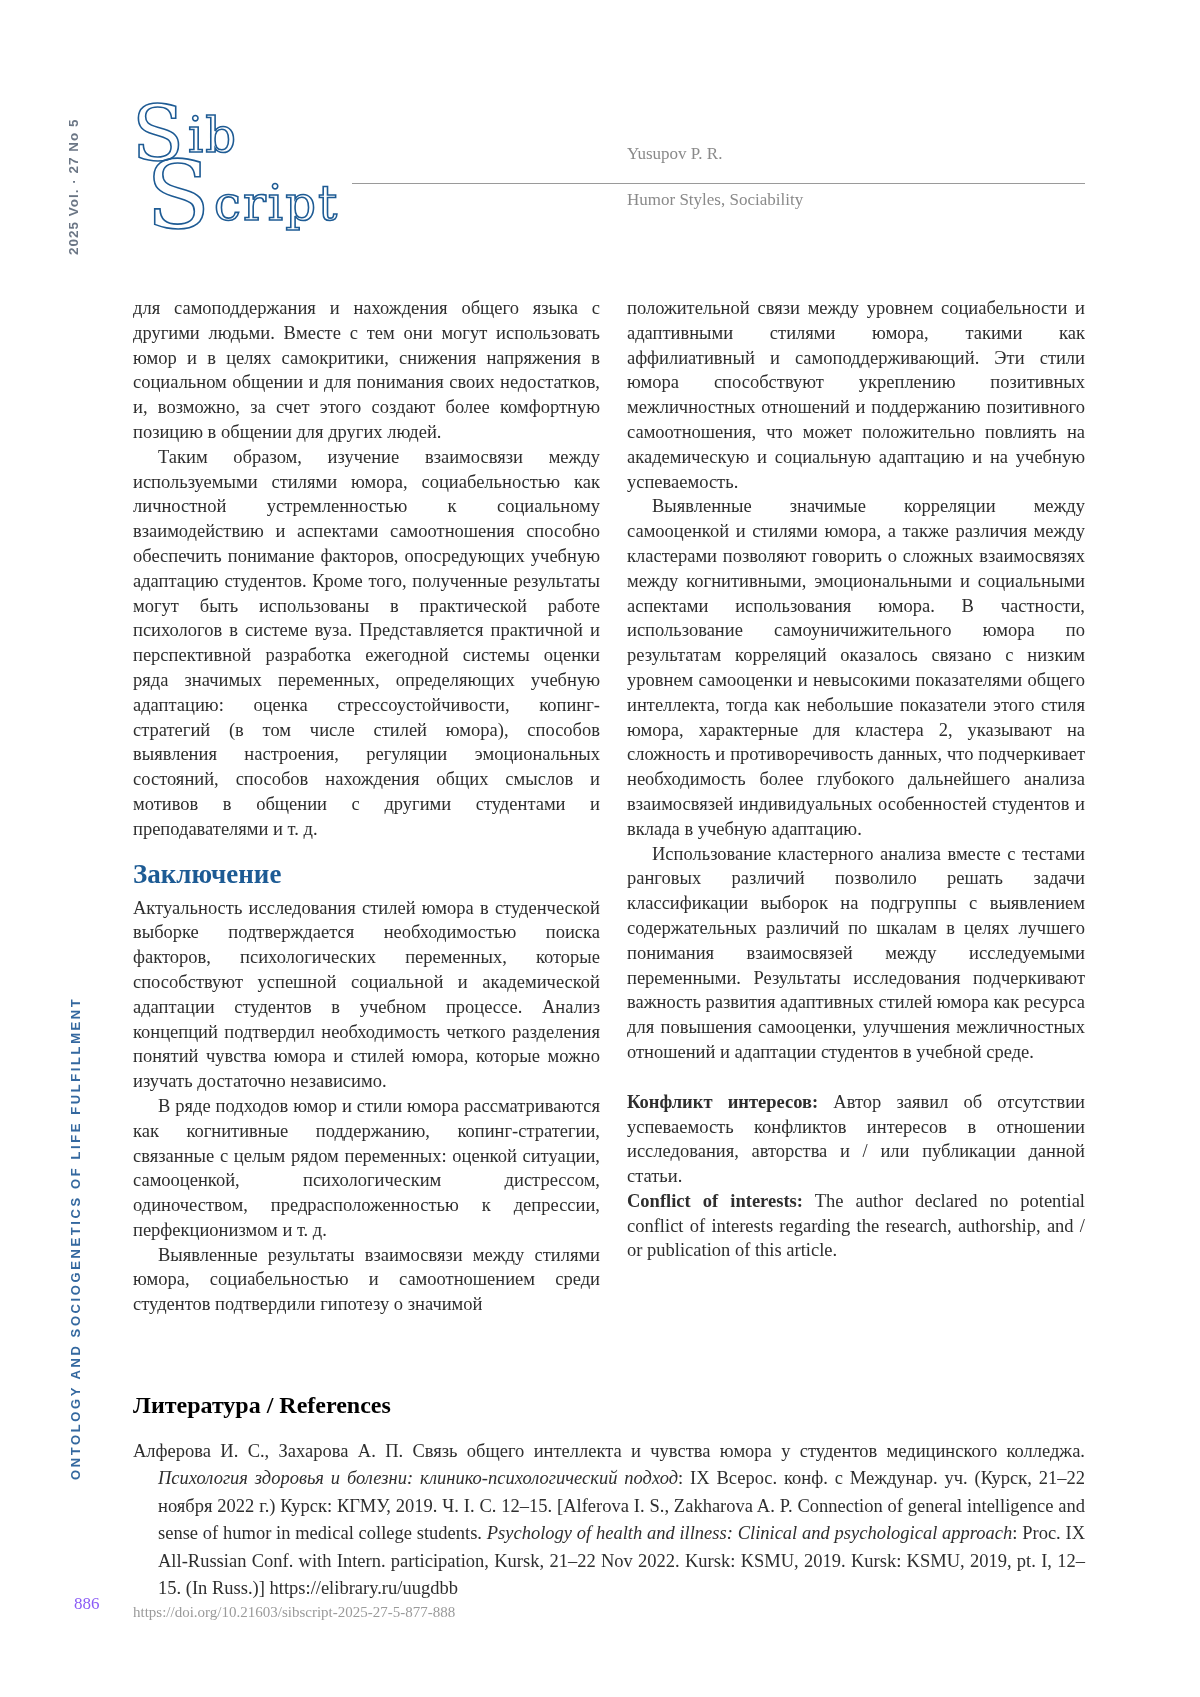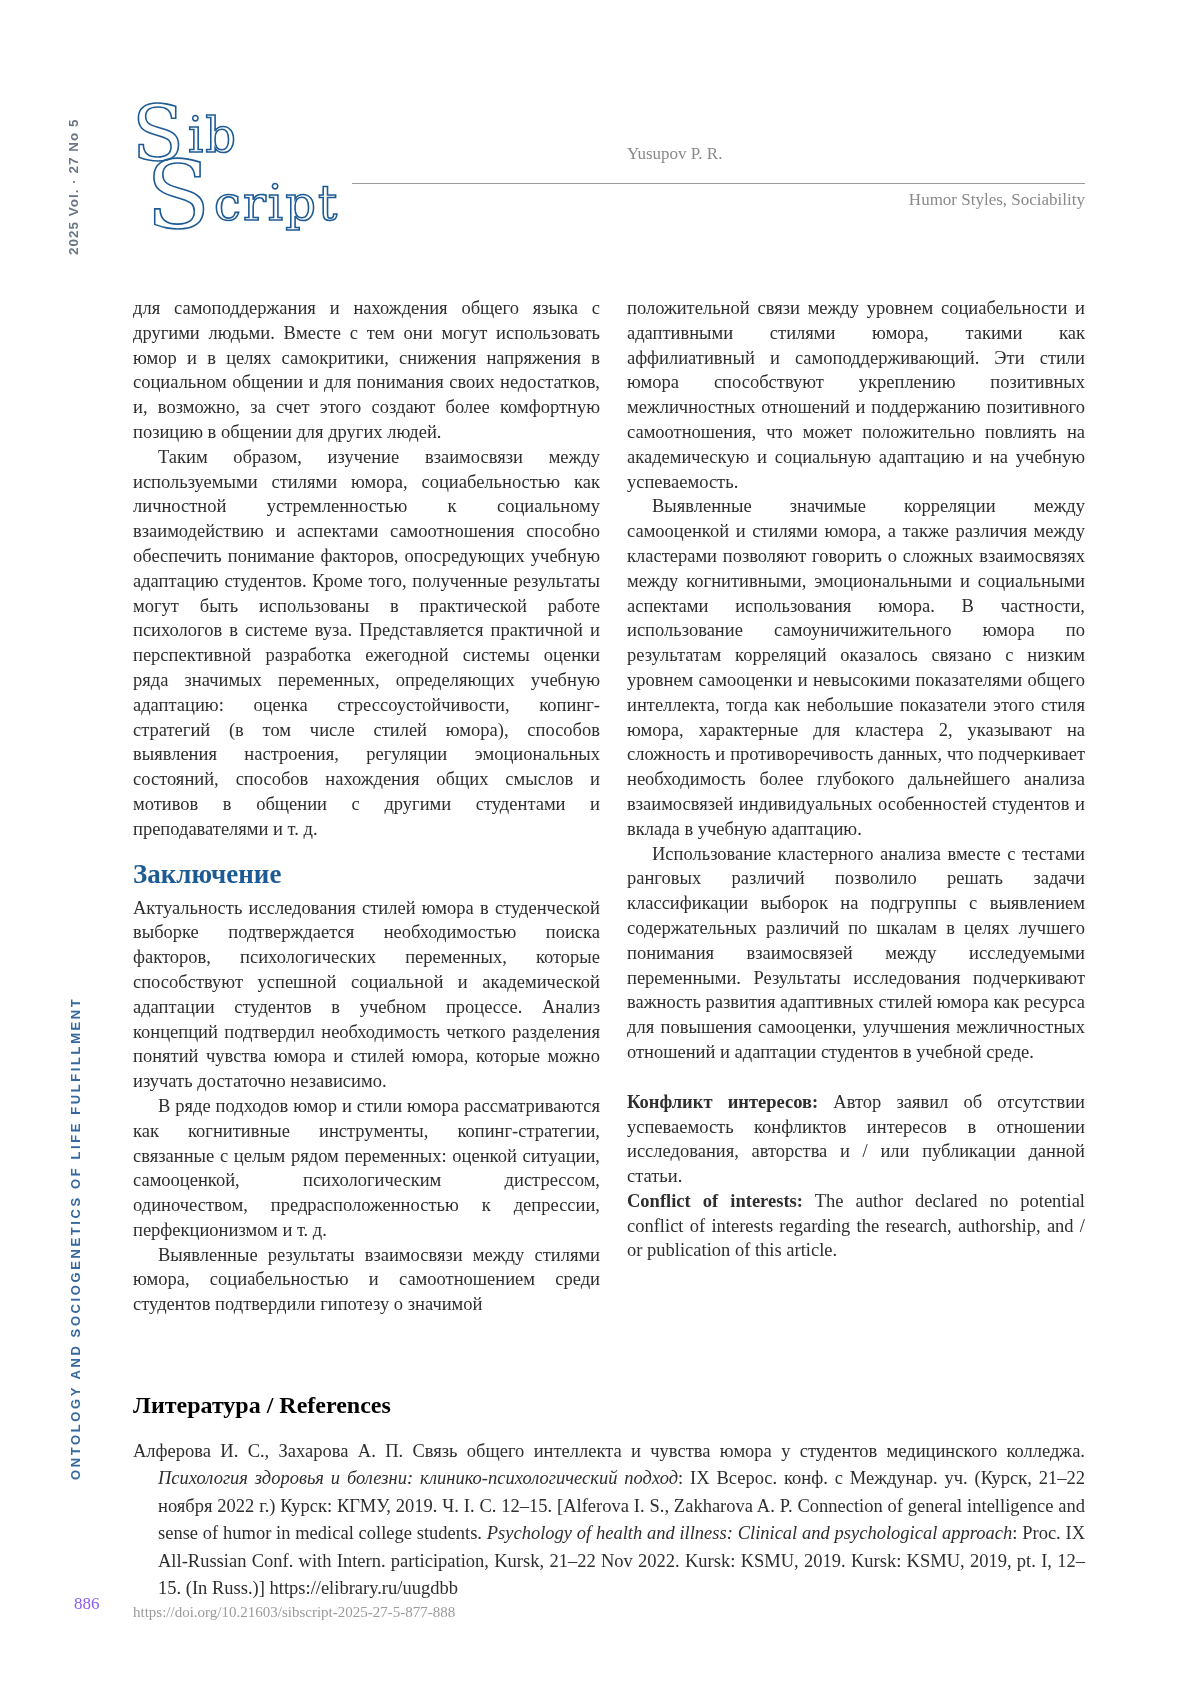"Humor Styles, Sociability" .header-running { text-align: right -> none }
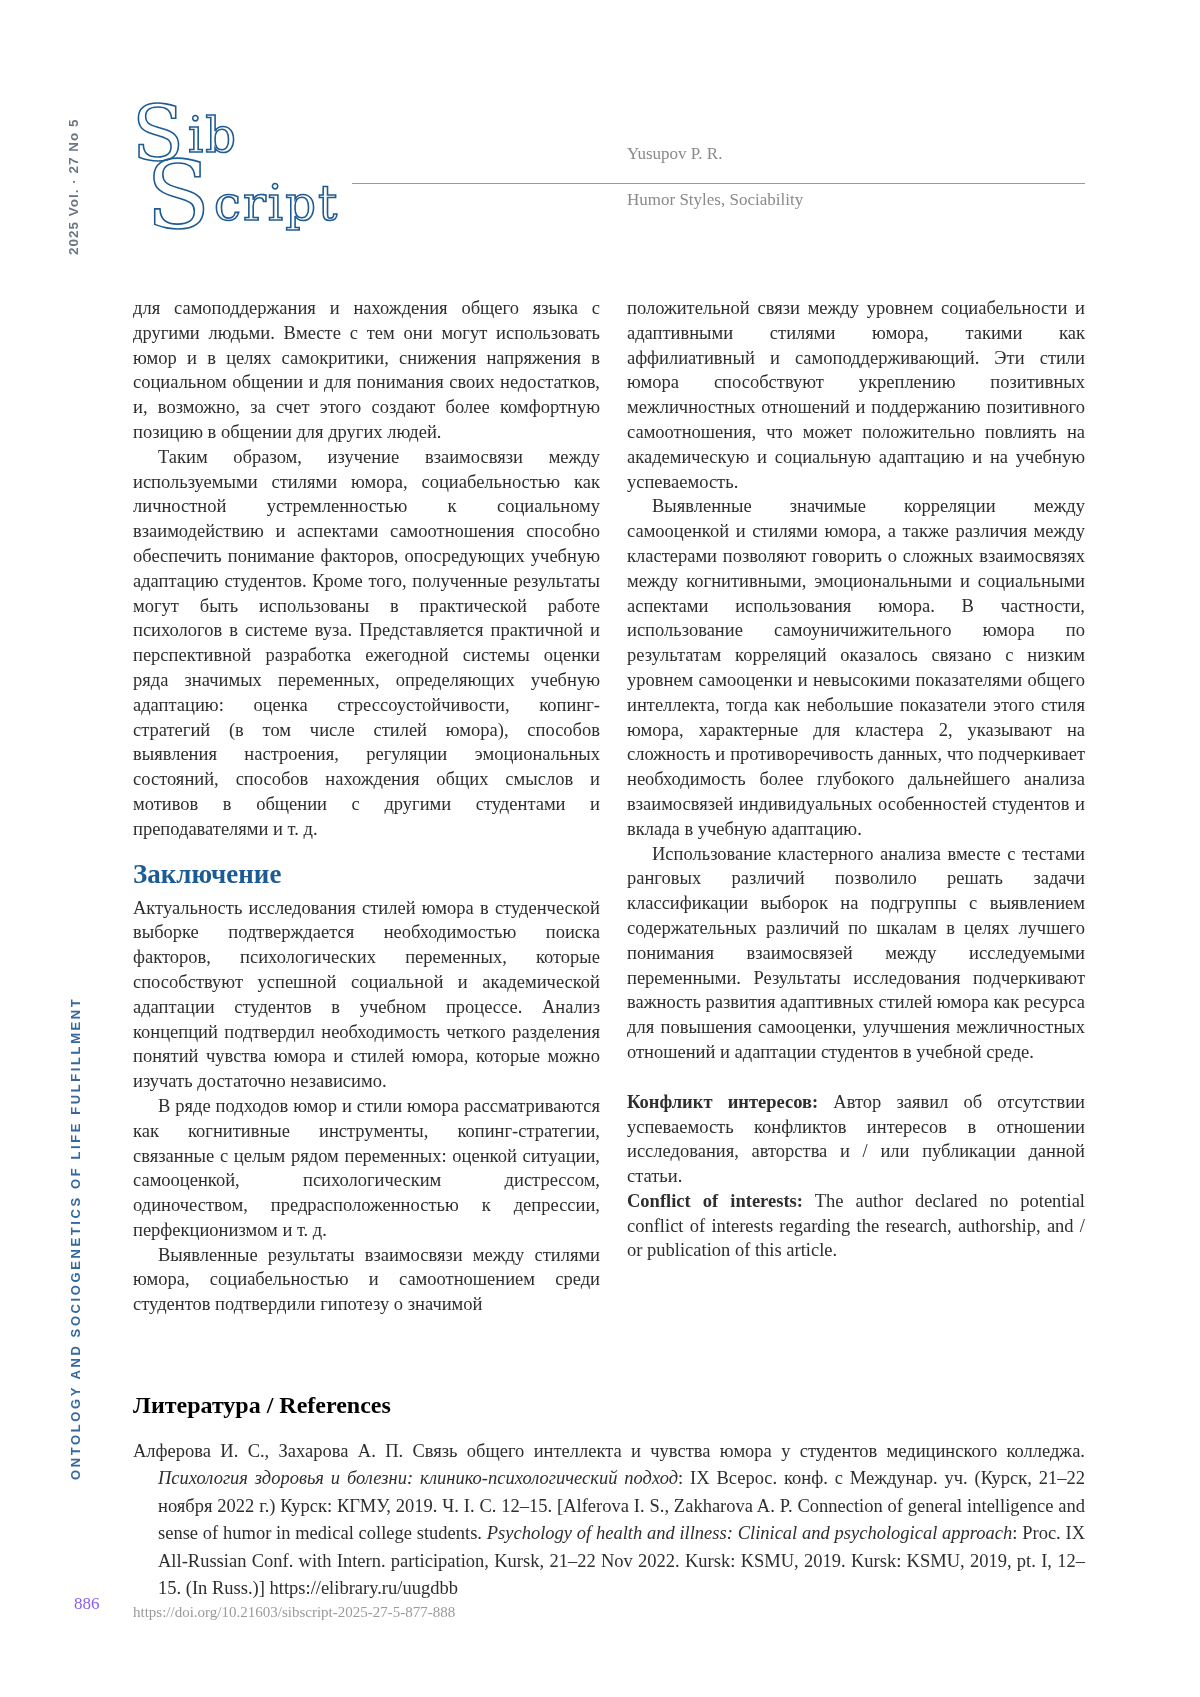"В ряде подходов юмор и" p.indent { text: инструменты -> поддержанию }
